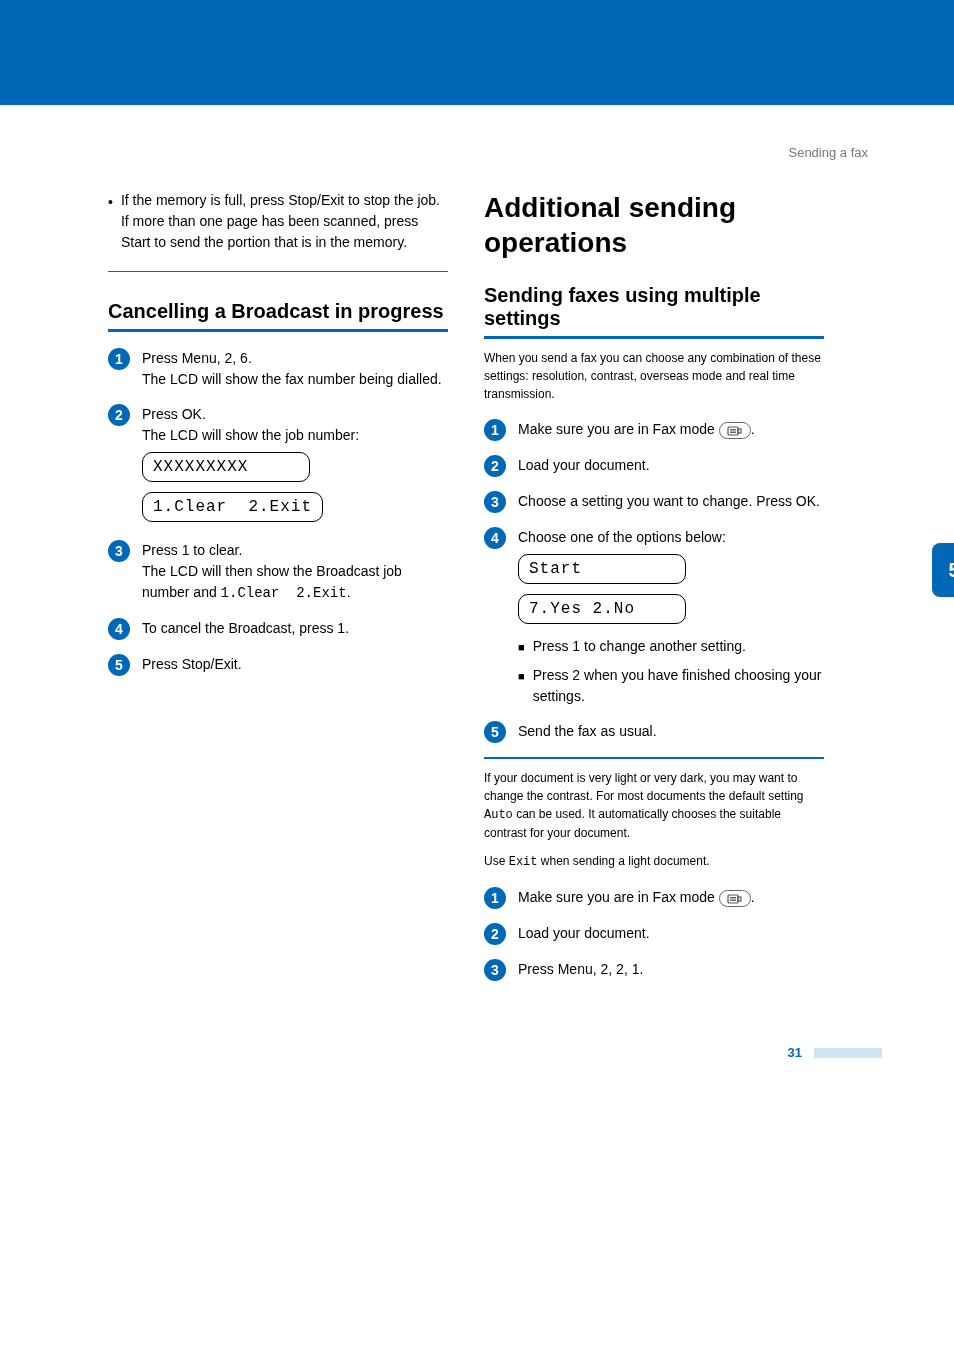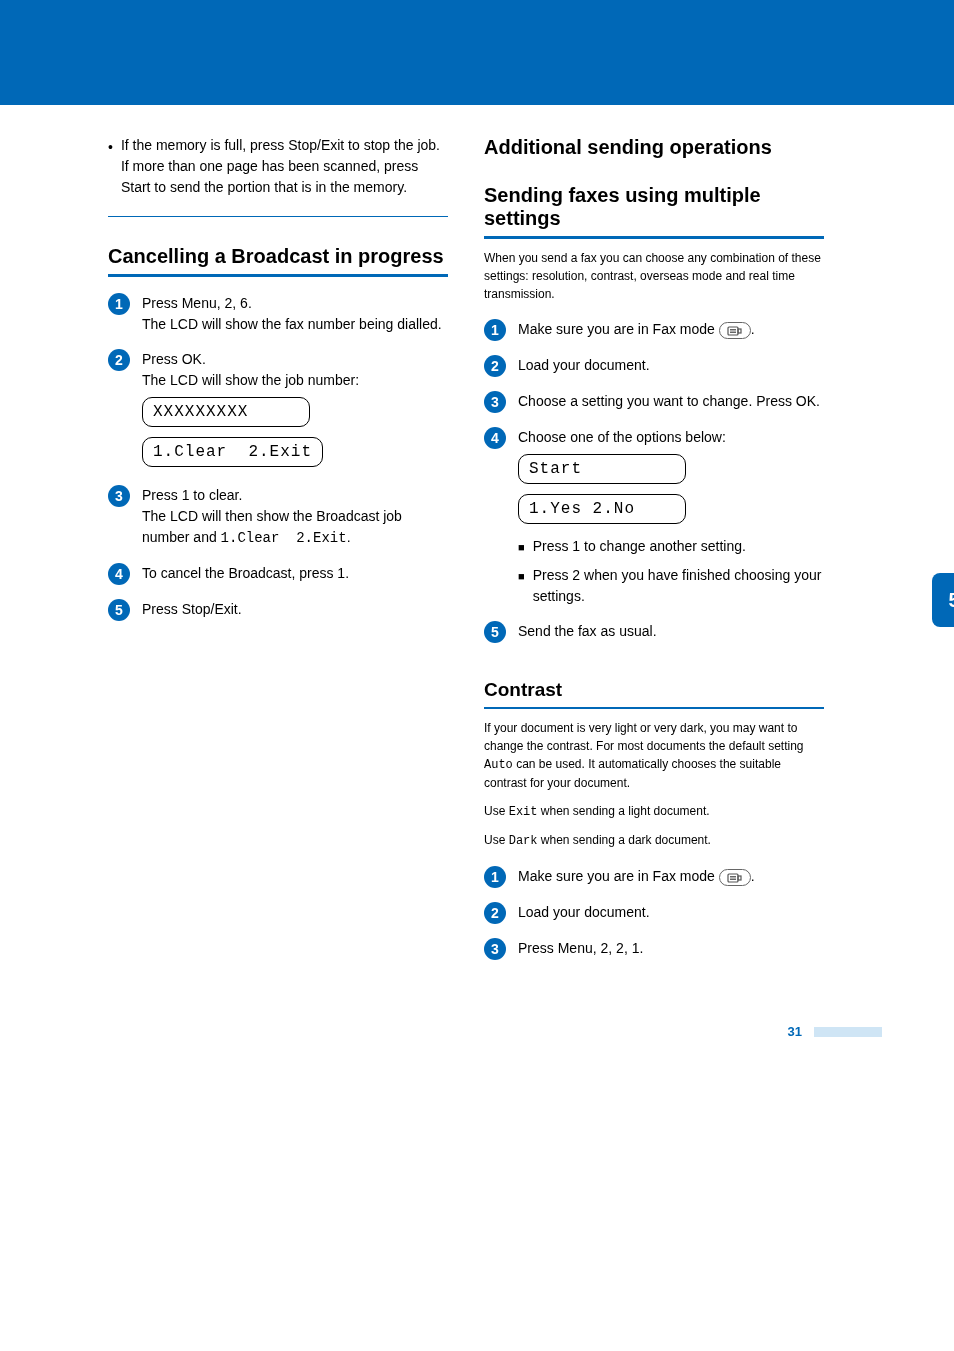"Sending a fax" div.top-right-link { html: none -> <div>Sending a fax</div> }
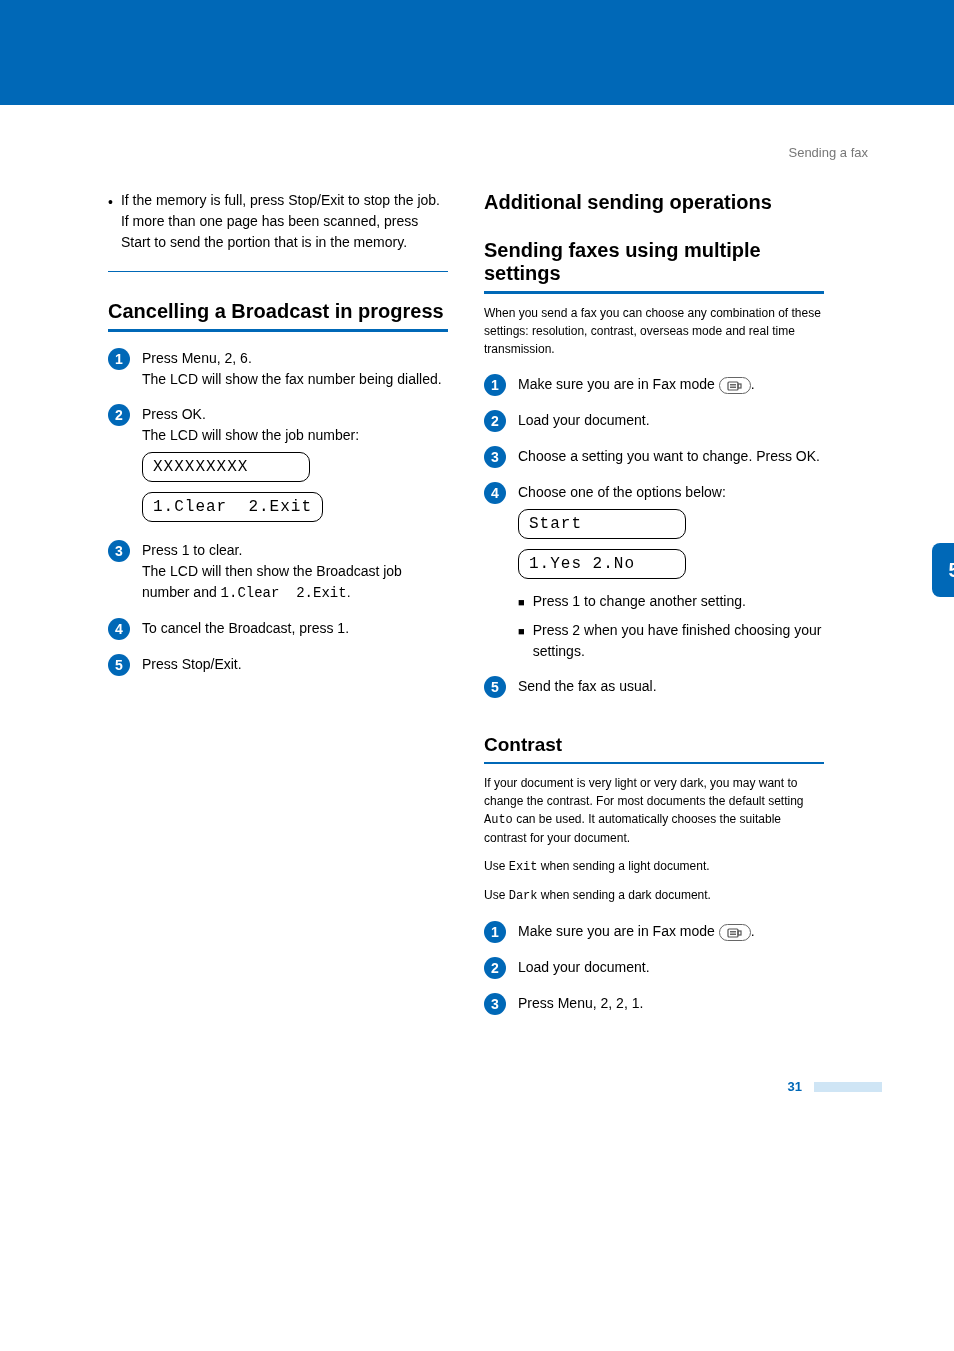"Additional sending operations" h1.main-heading { font-size: 20px -> 28px }
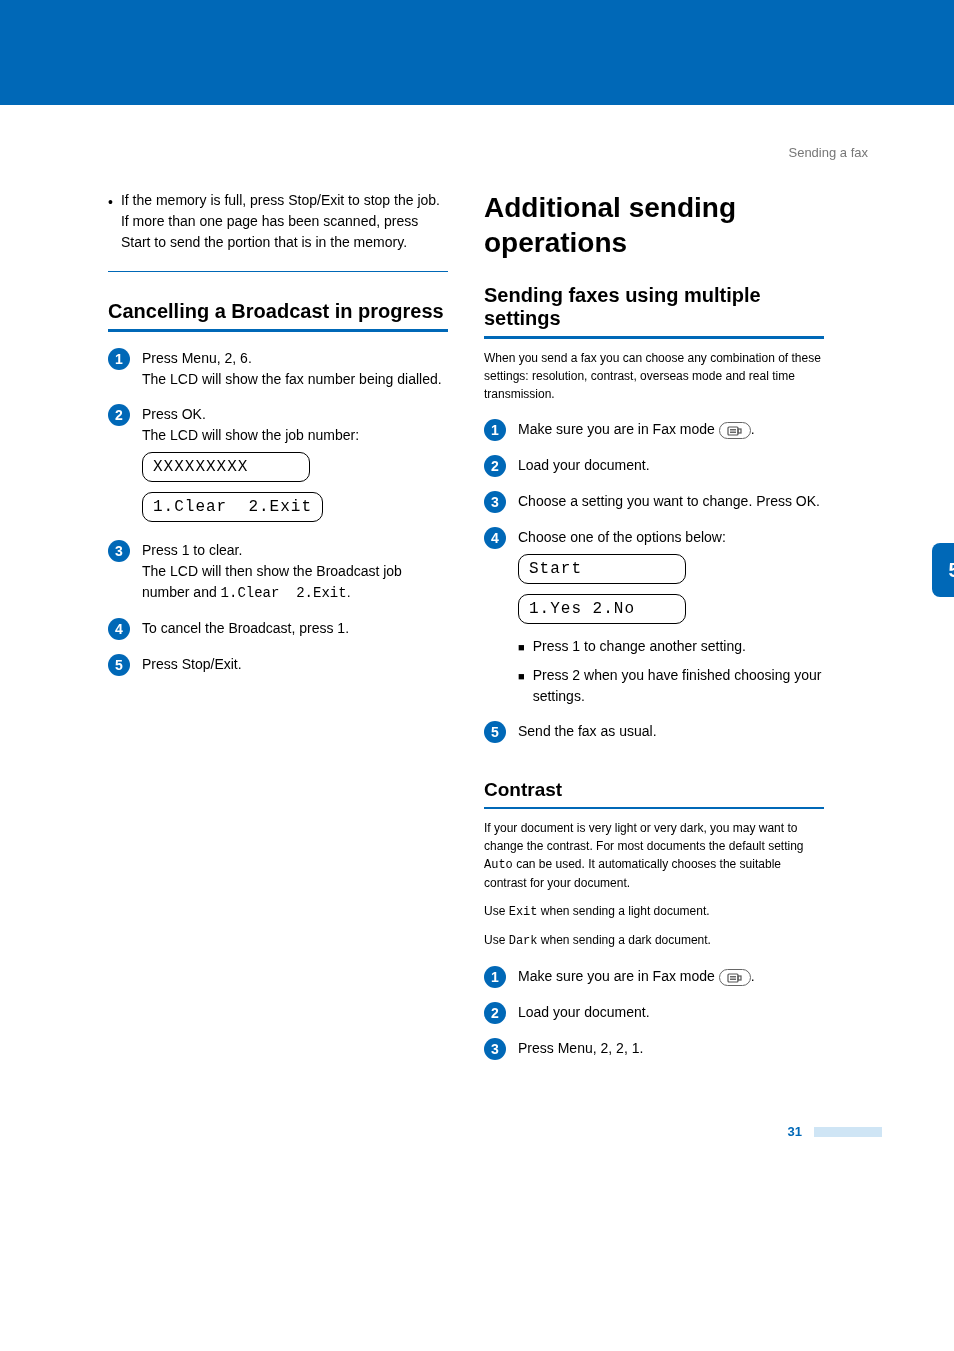"1.Yes 2.No" div.lcd { text: 1.Yes -> 7.Yes }
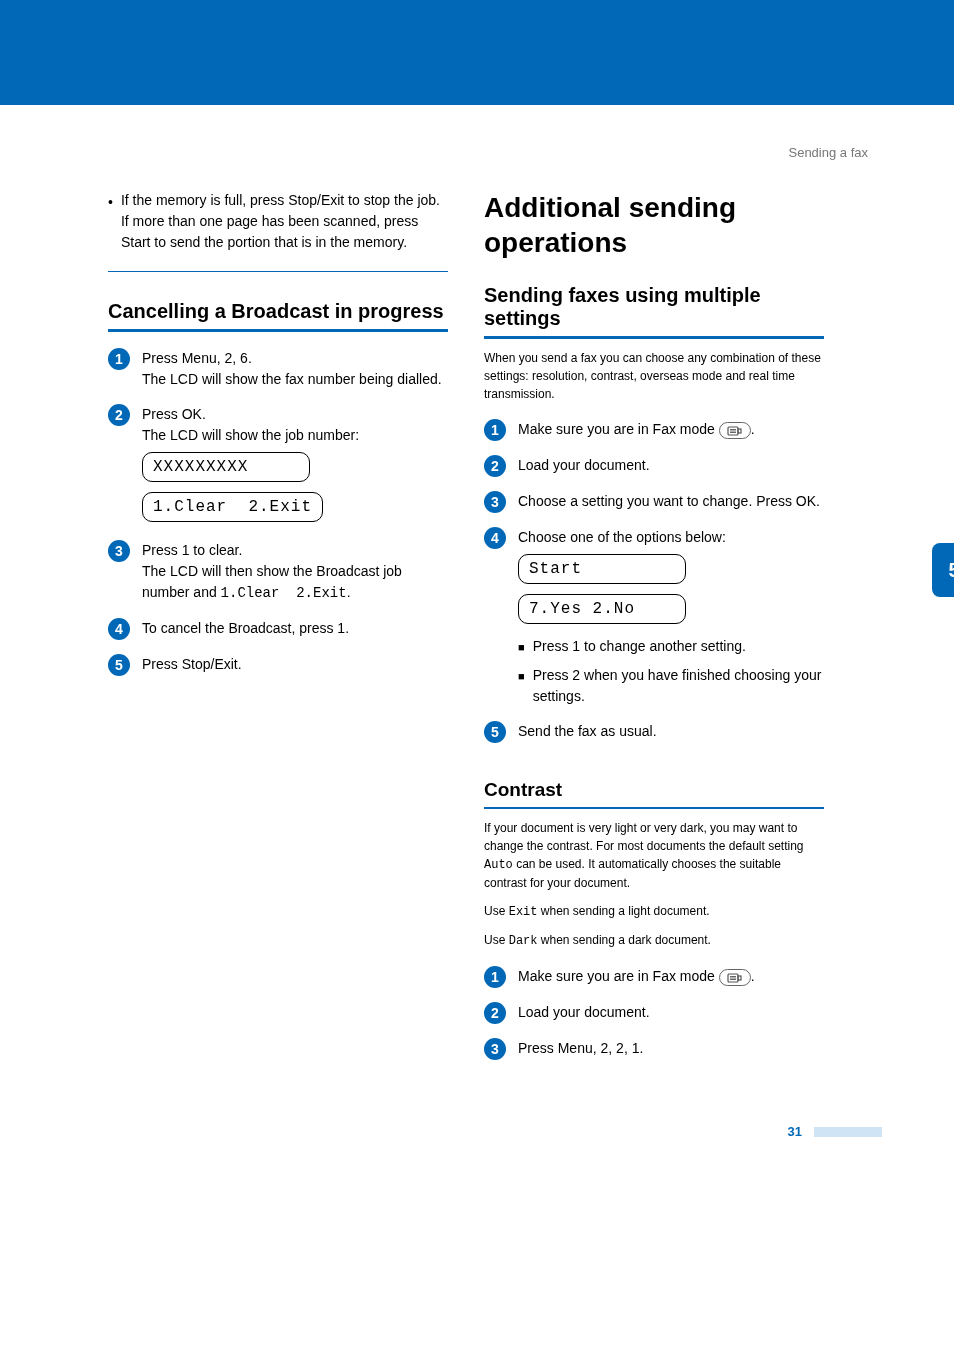"Contrast" h3.sub-heading { html: <h3>Contrast</h3> -> none }
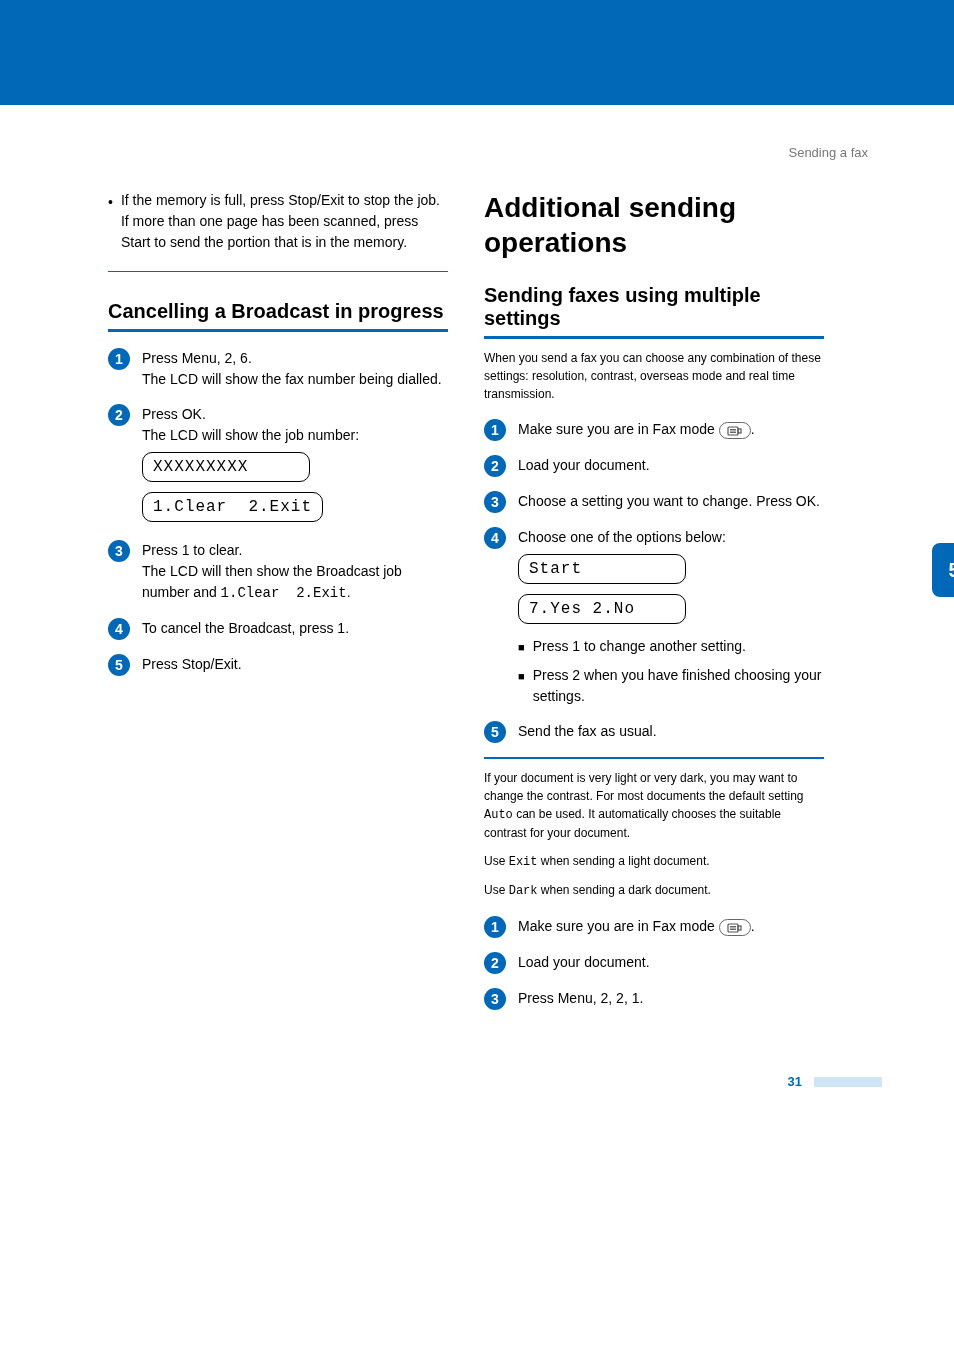"Use Dark when sending a" p.body-text { html: <p>Use <span>Dark</span> when sending a dark document.</p> -> none }
